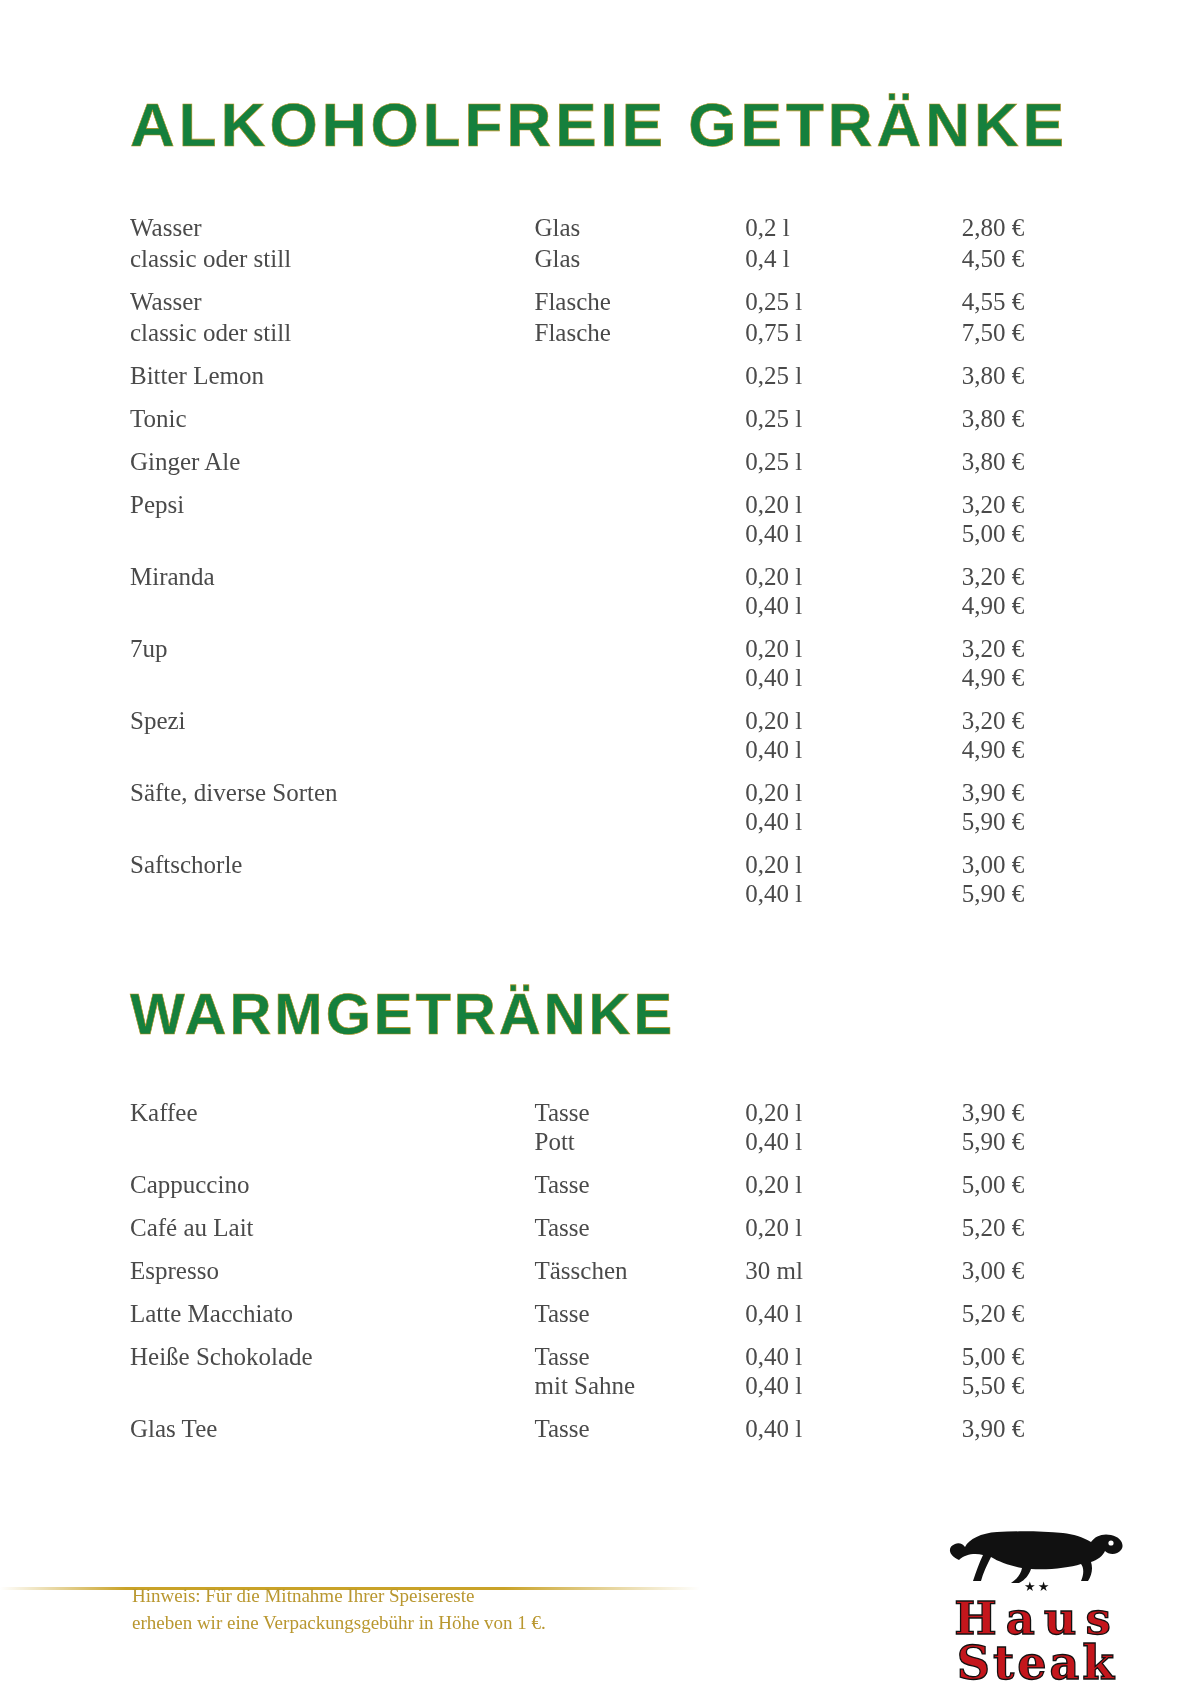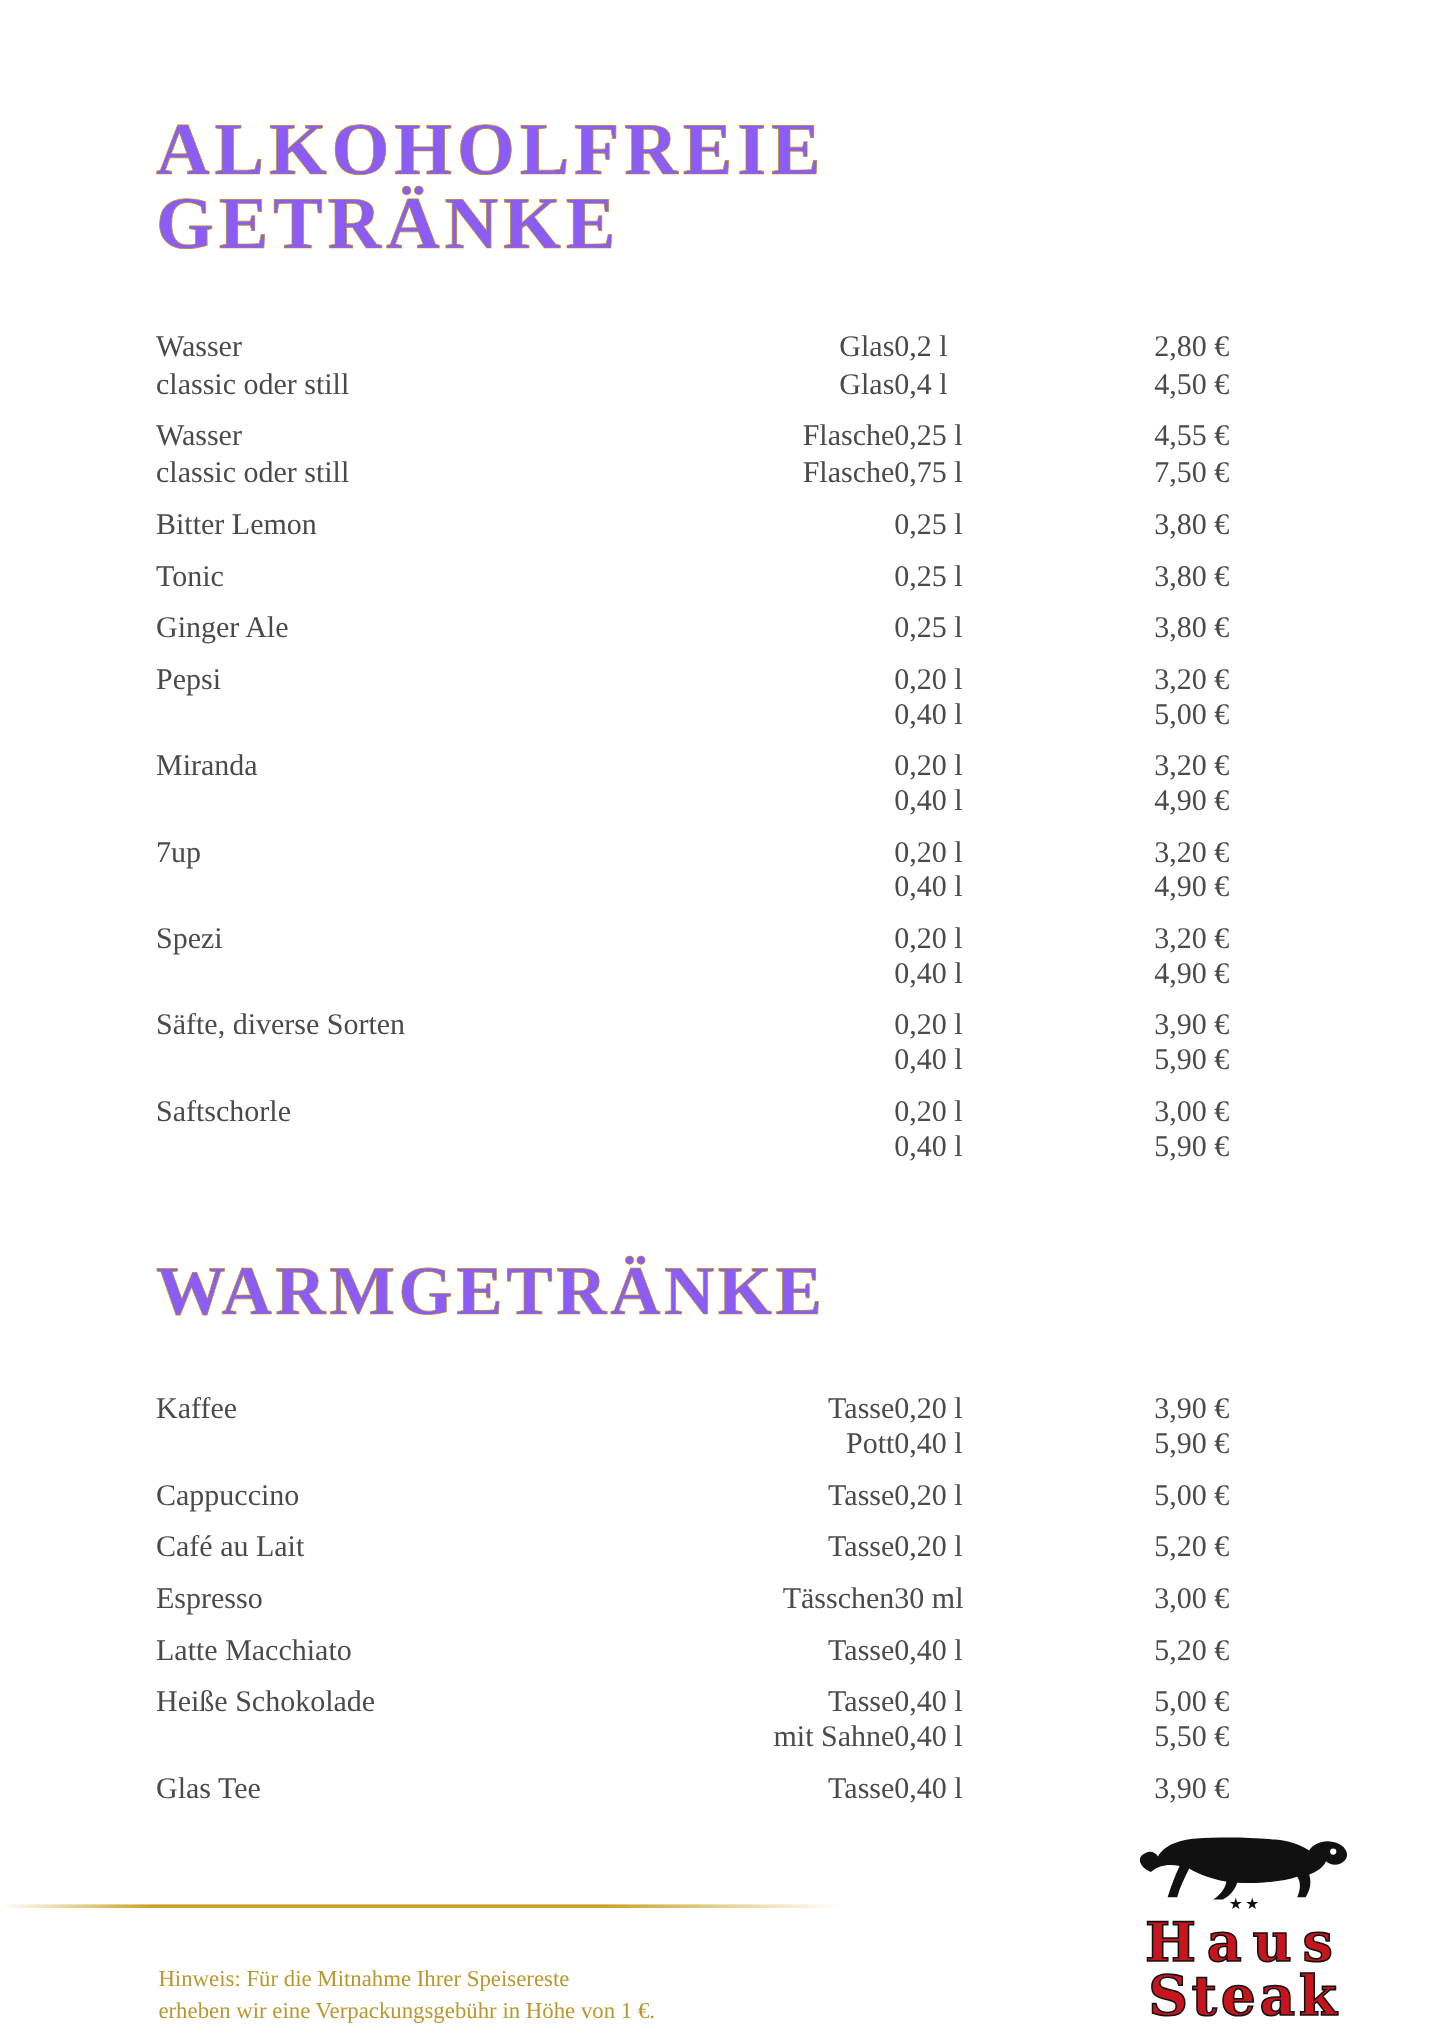"ALKOHOLFREIE GETRÄNKE" .section-title { color: #8b5cf6 -> #15803d; font-family: Liberation Serif, serif -> Liberation Sans, sans-serif }
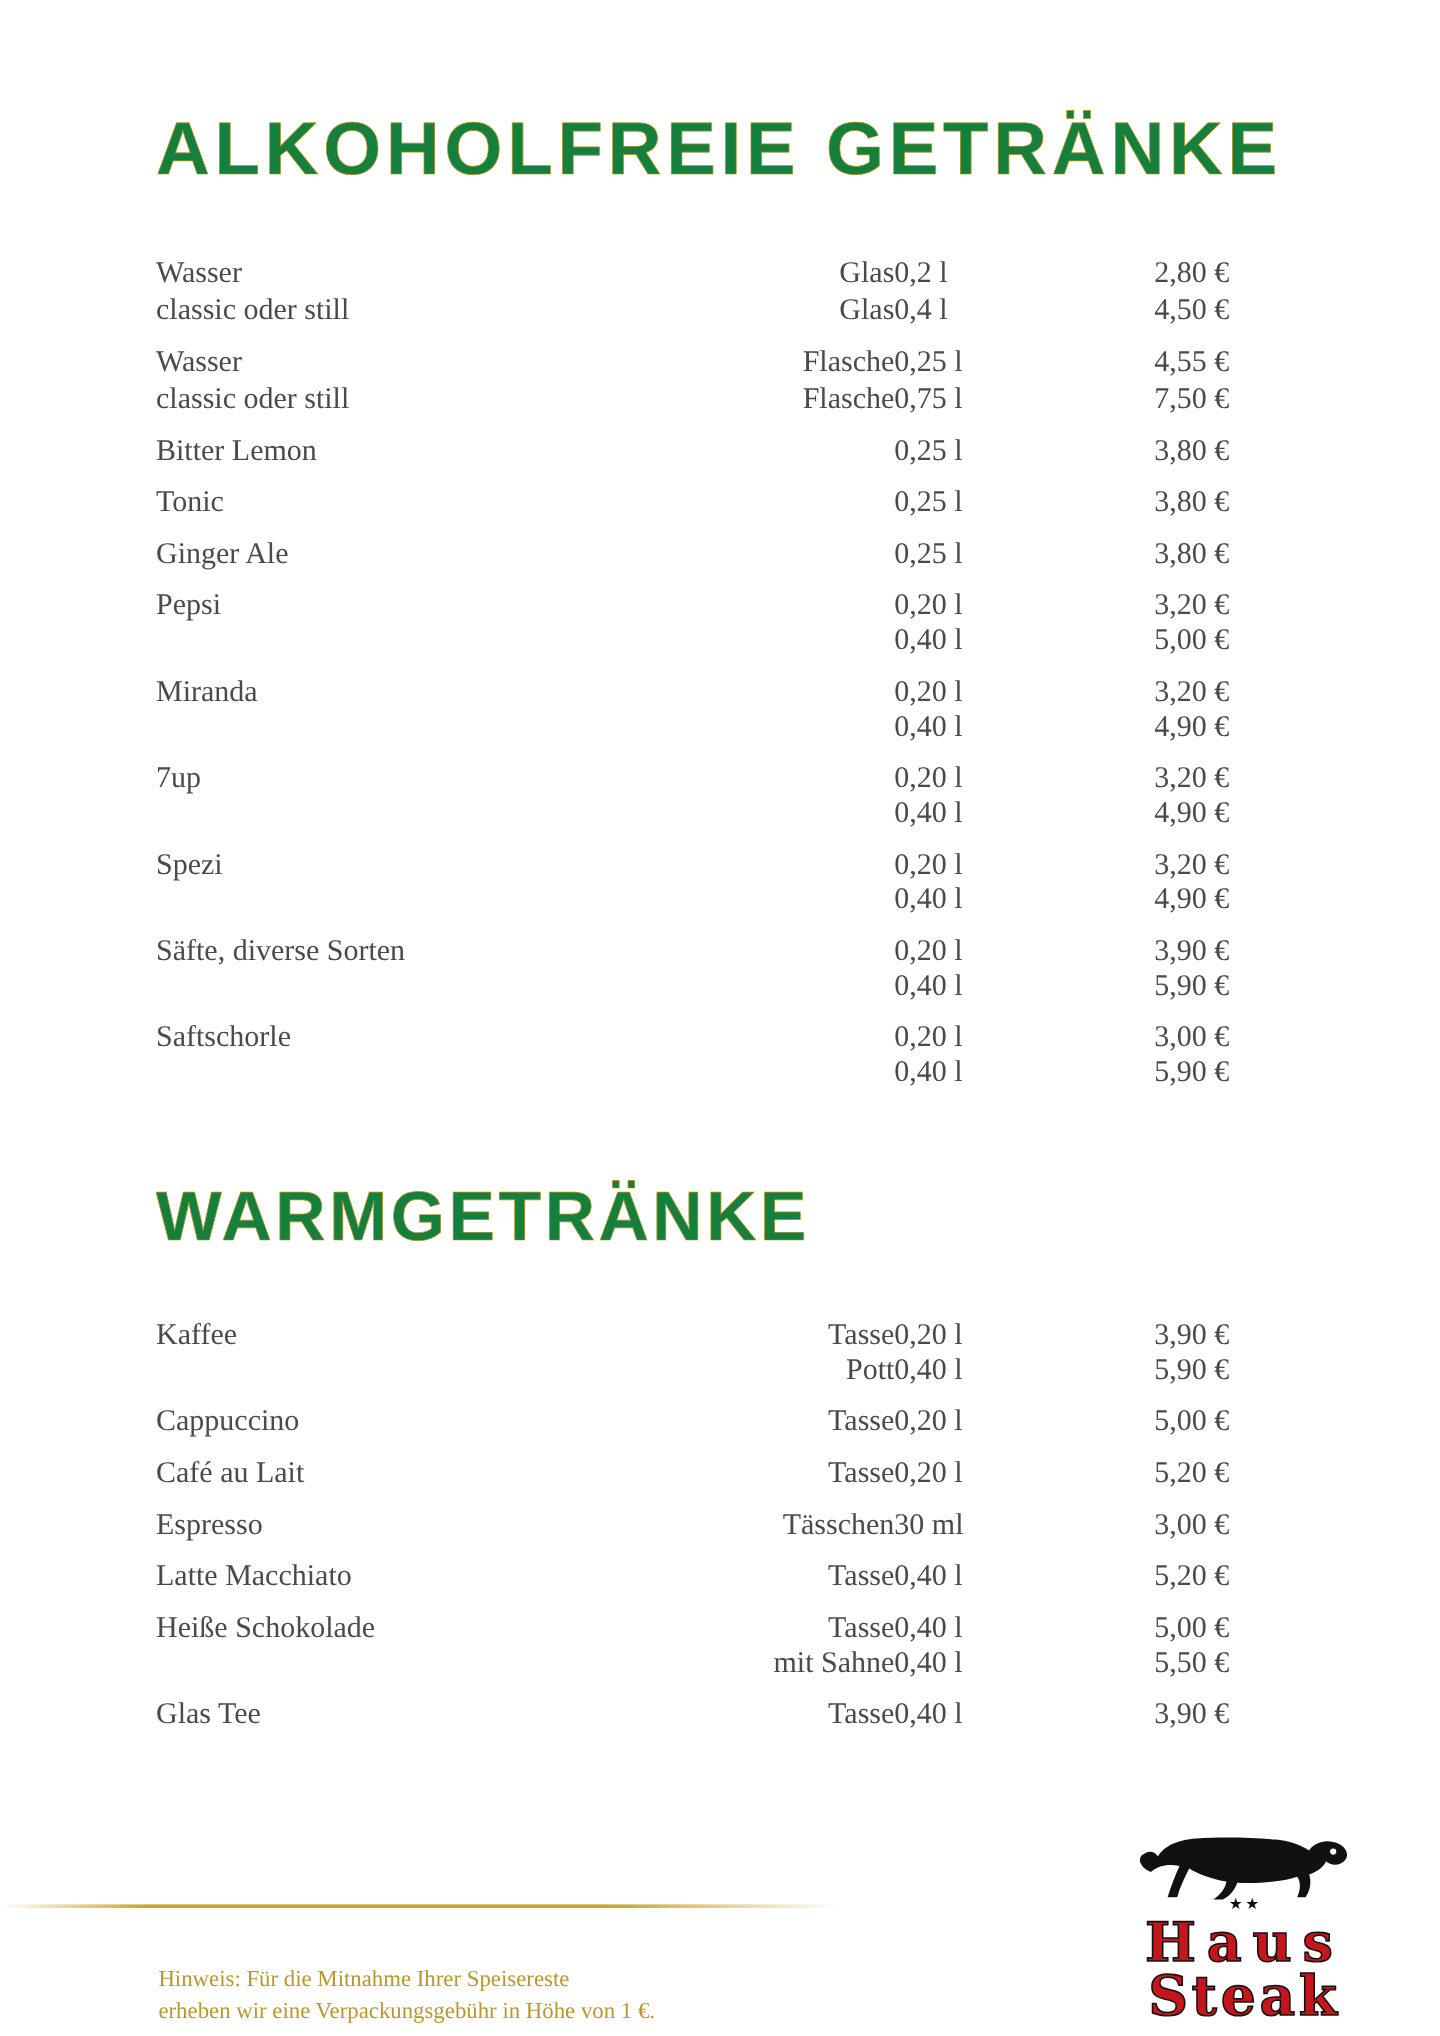"Glas" .col-vessel { text-align: right -> none }
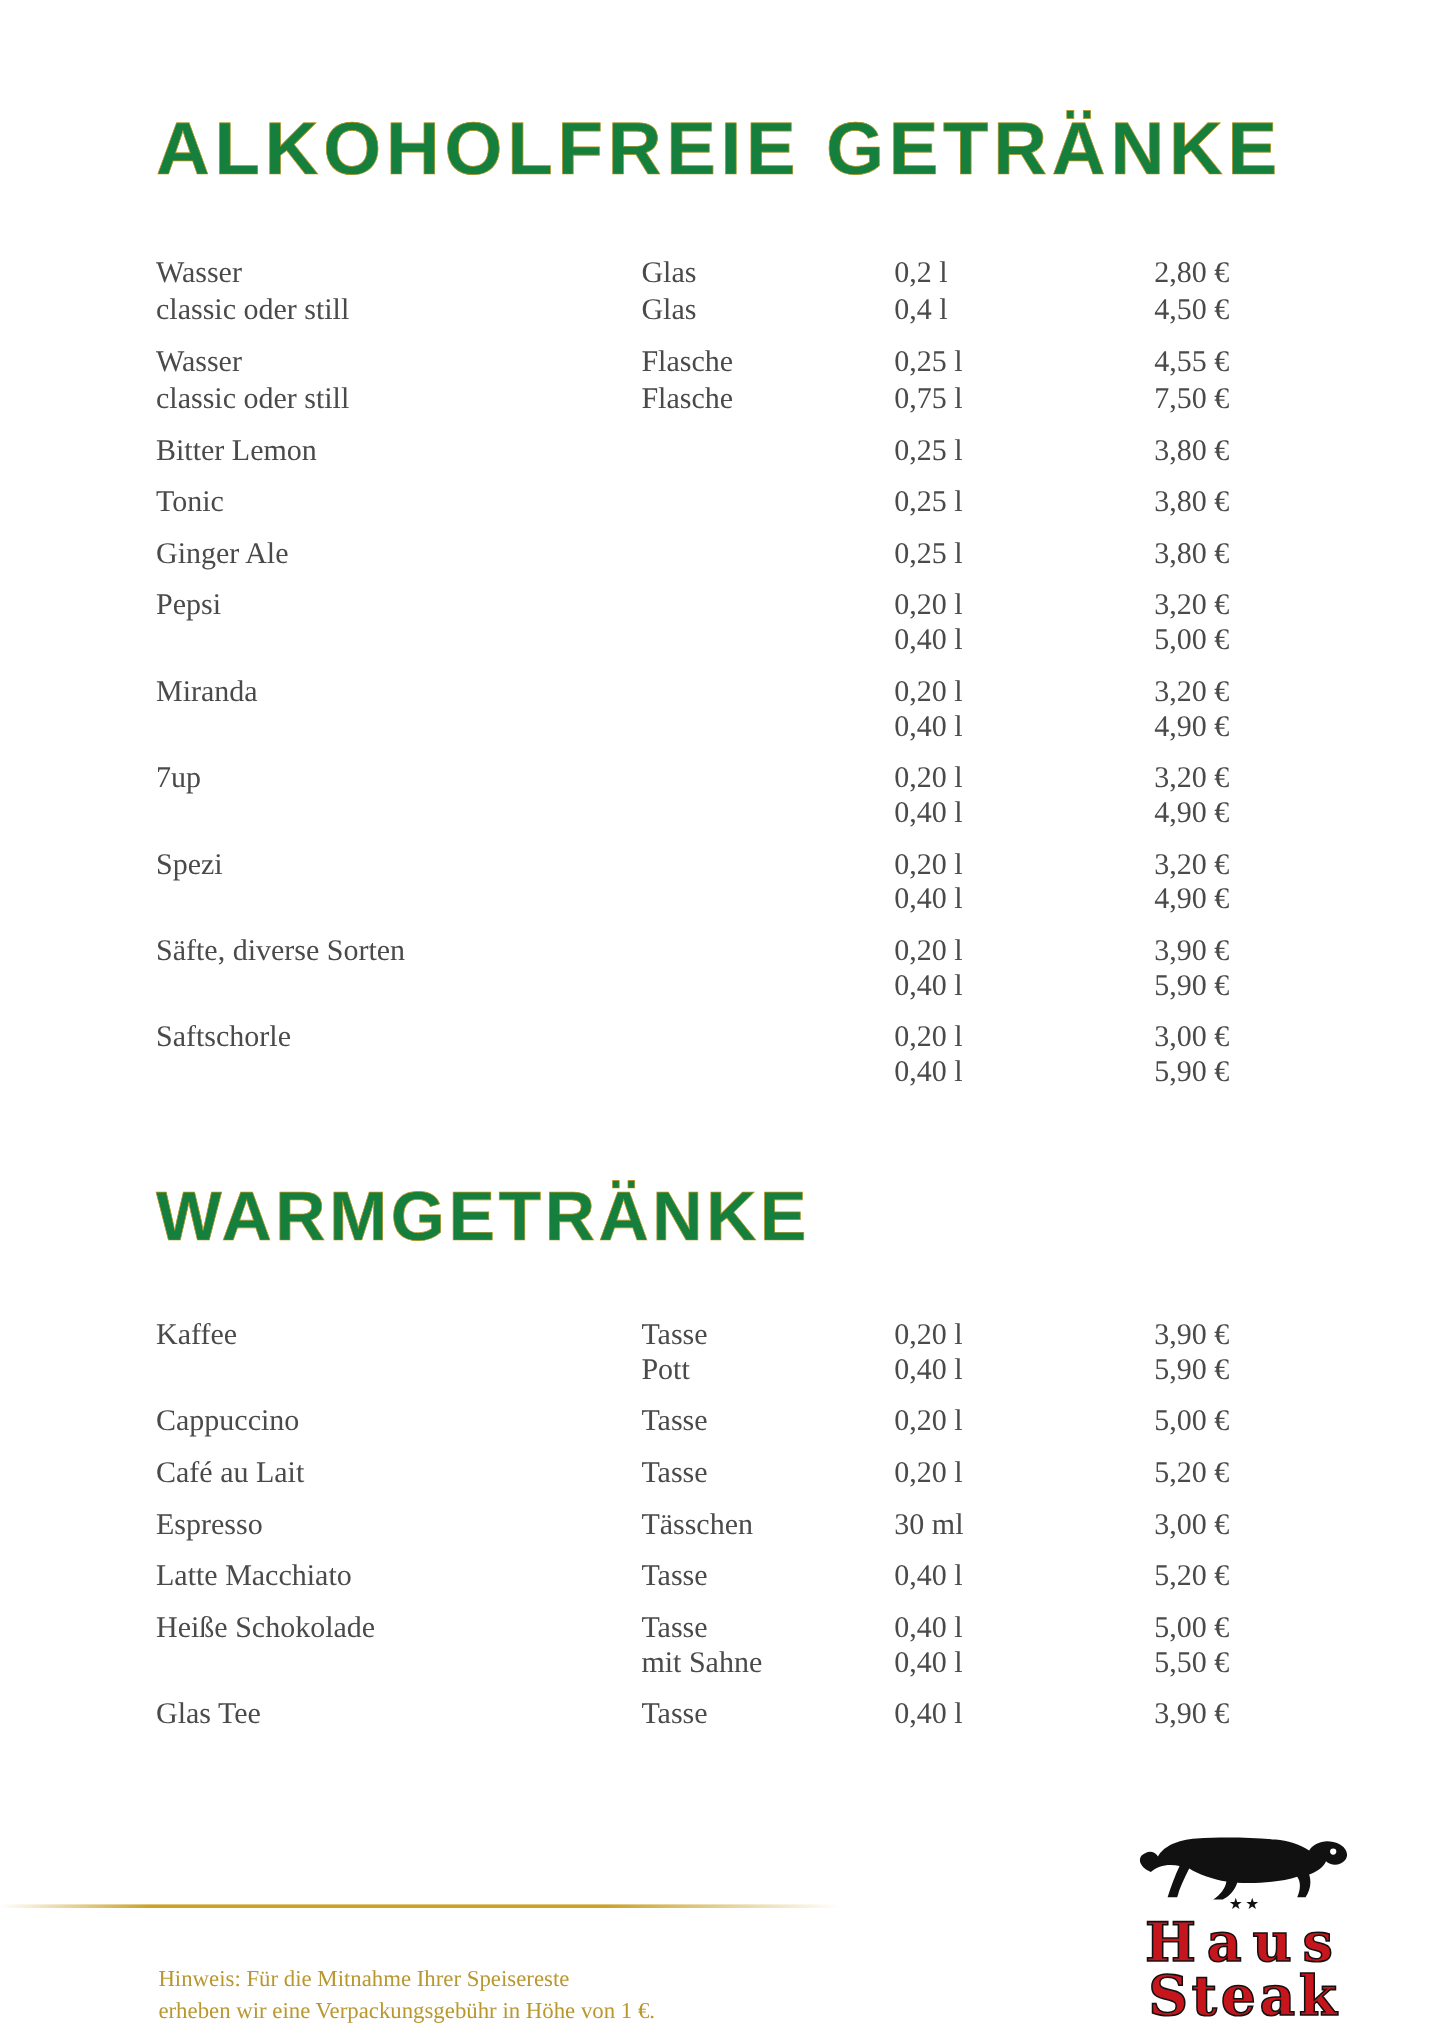"Hinweis: Für die Mitnahme Ihrer" .footer-note { top: 1594px -> 1540px }
